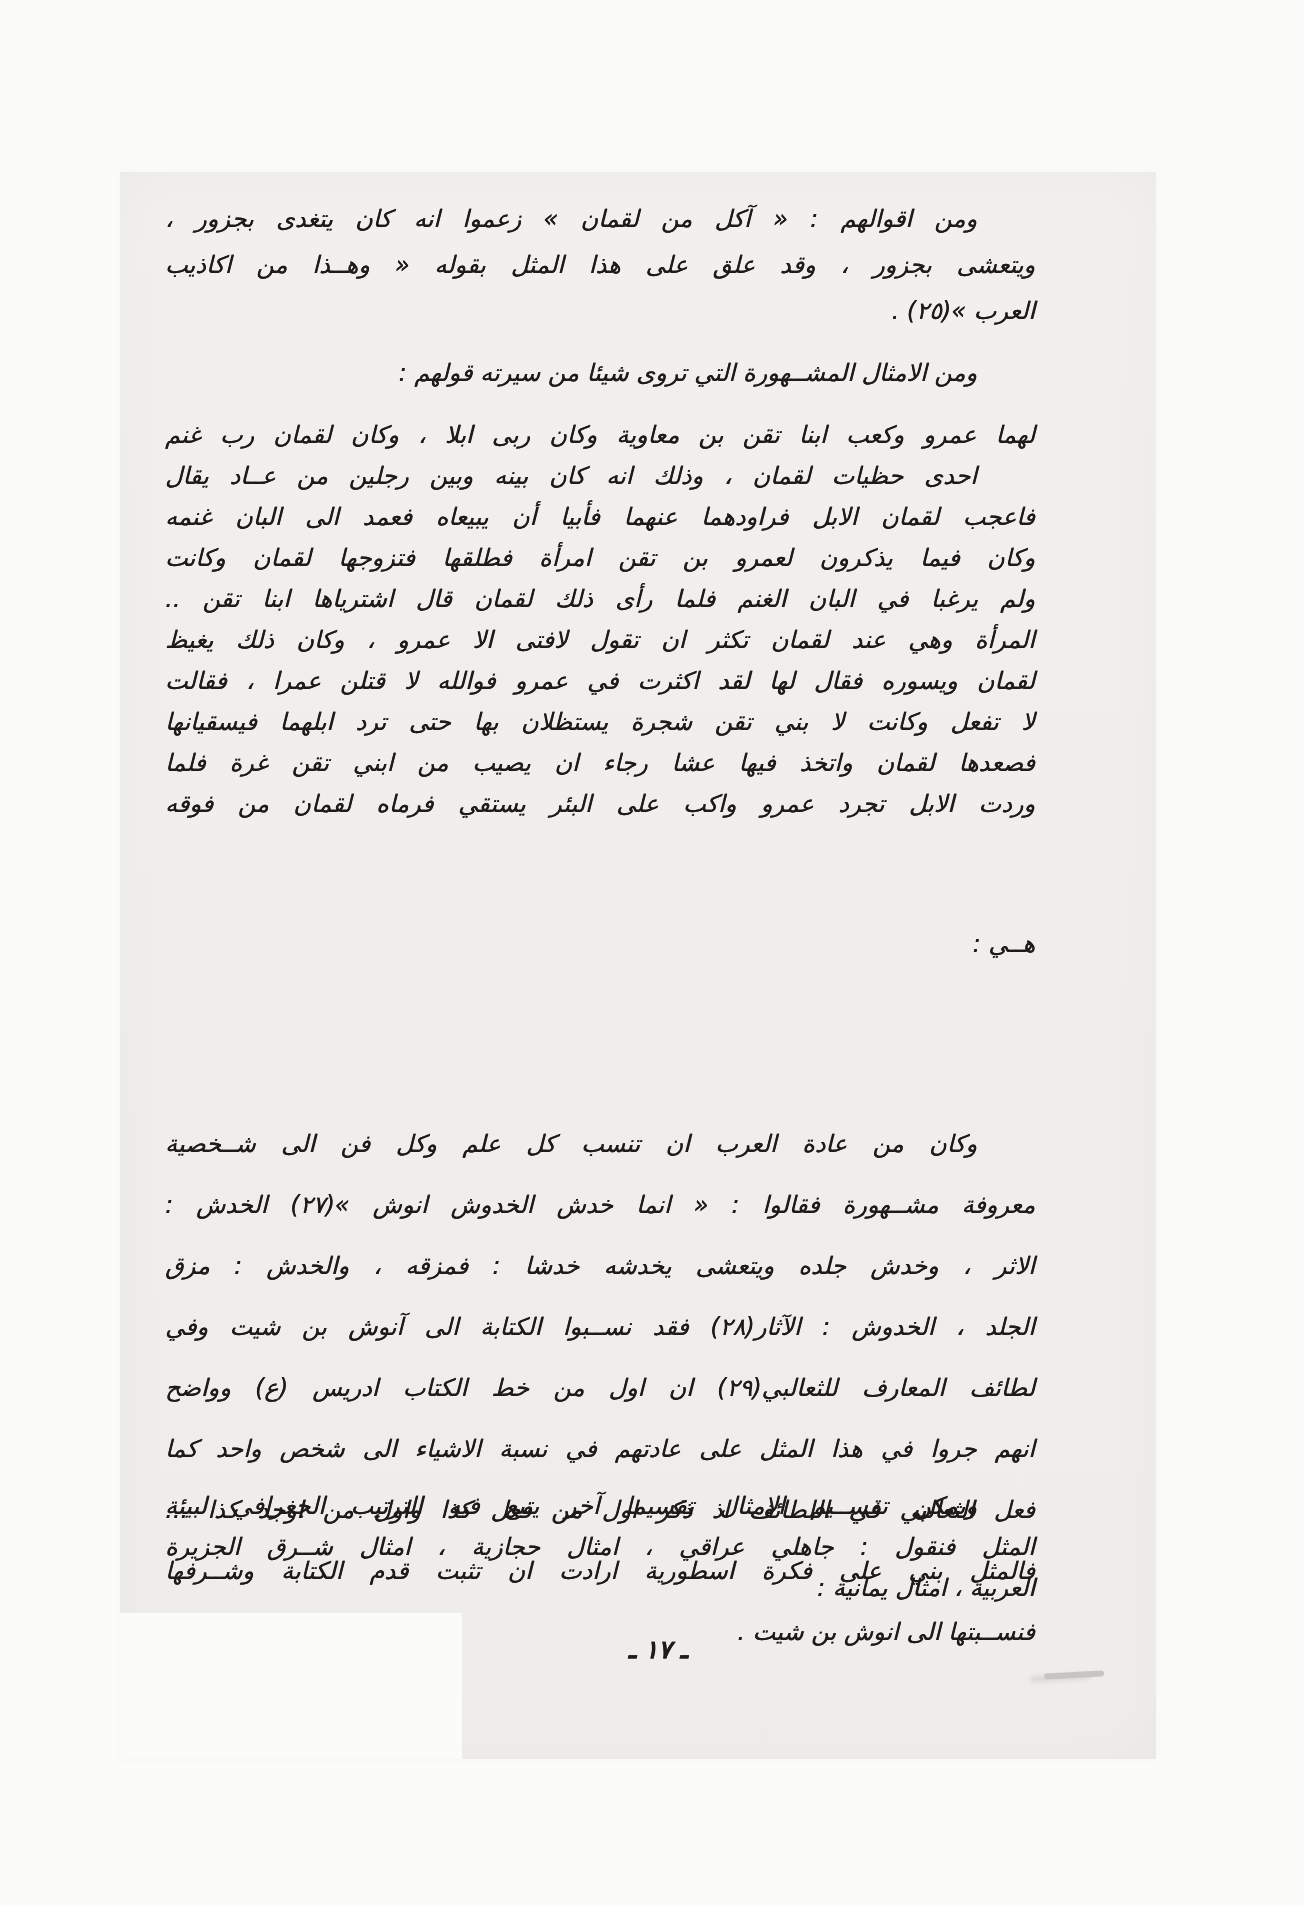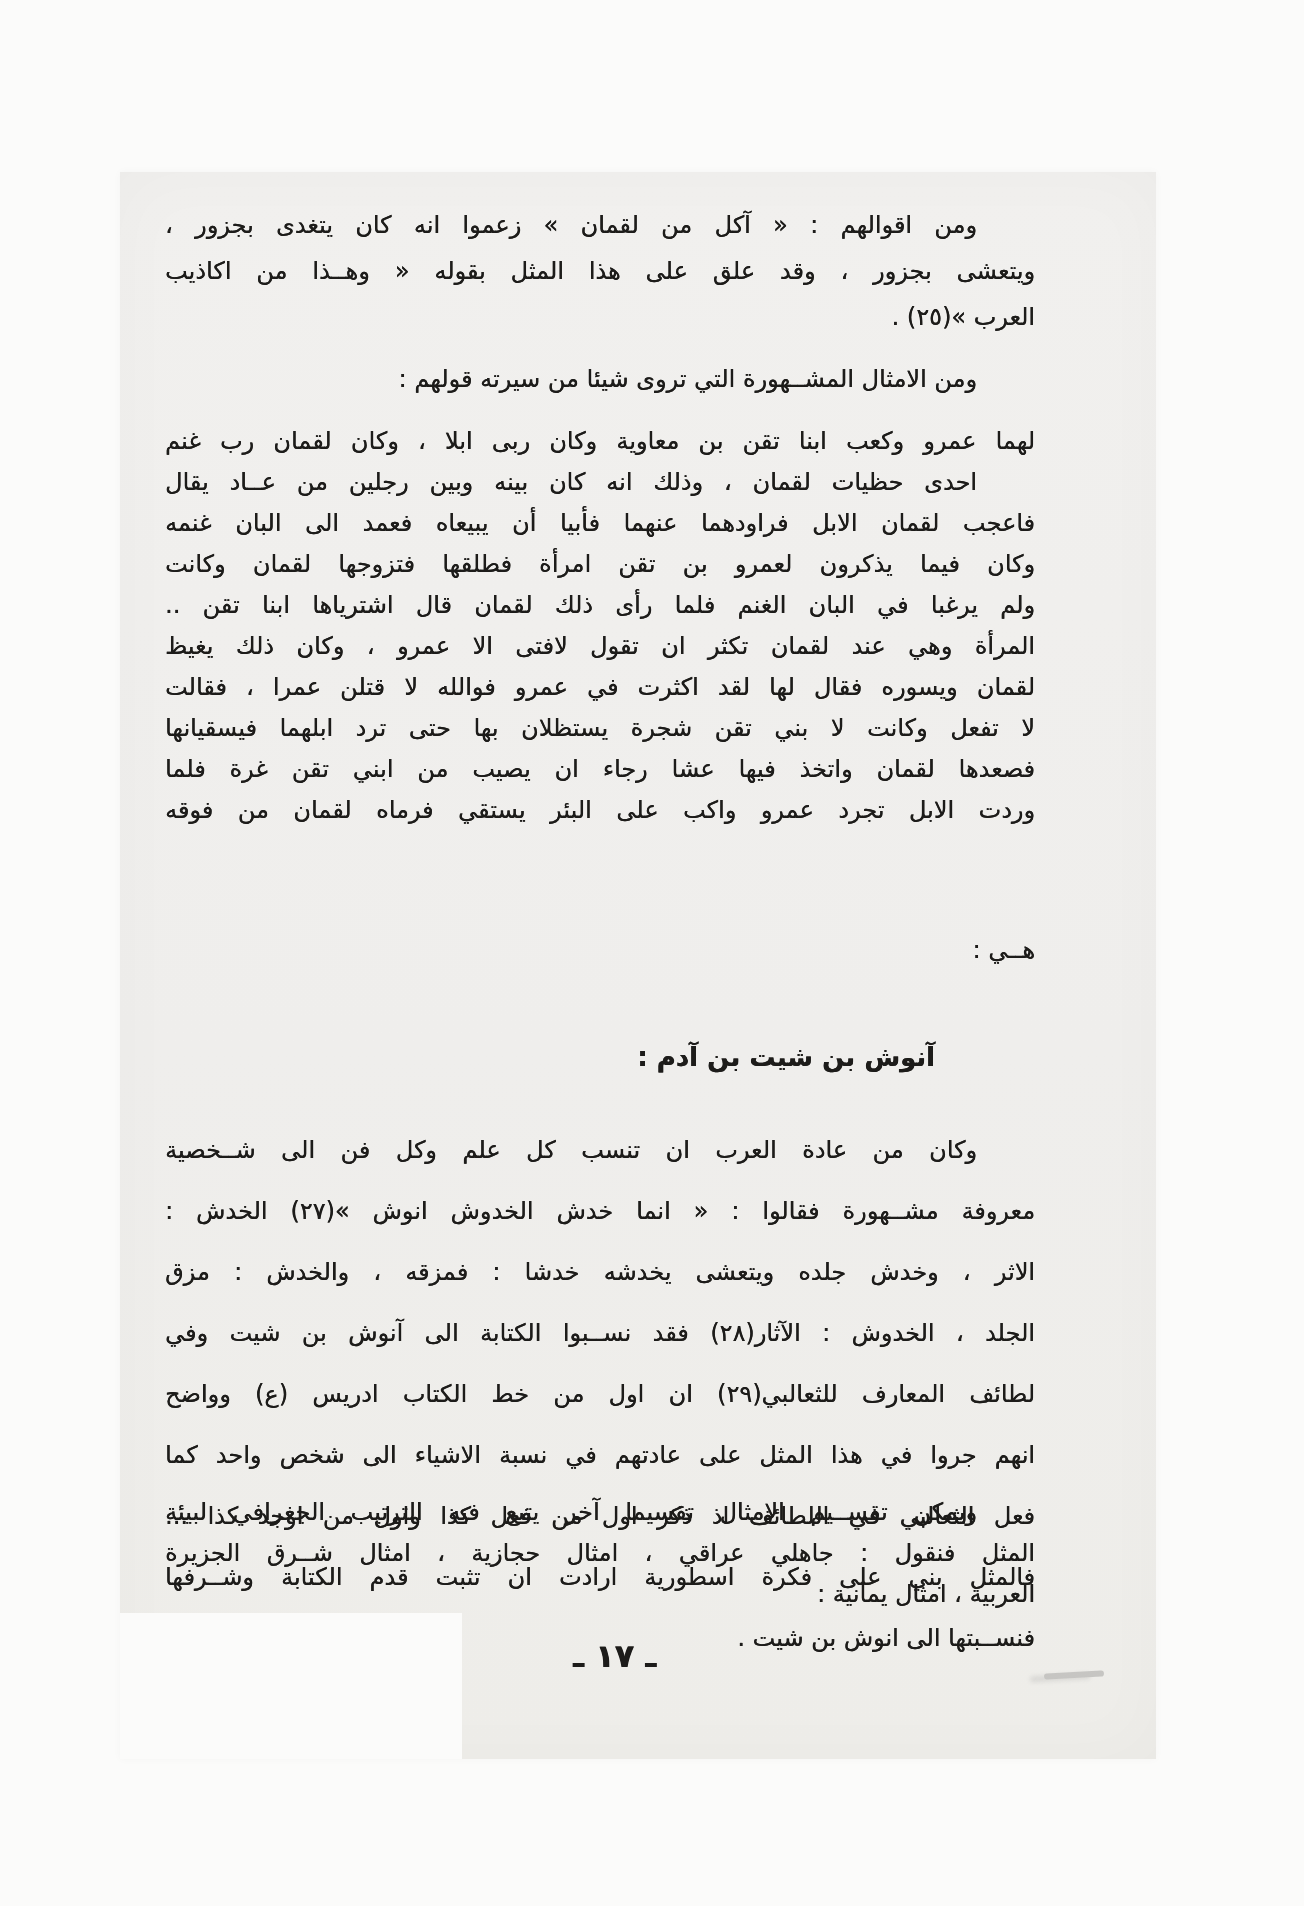"ومن اقوالهم : « آكل" .textcol { font-style: none -> italic; top: 6px -> 0 }
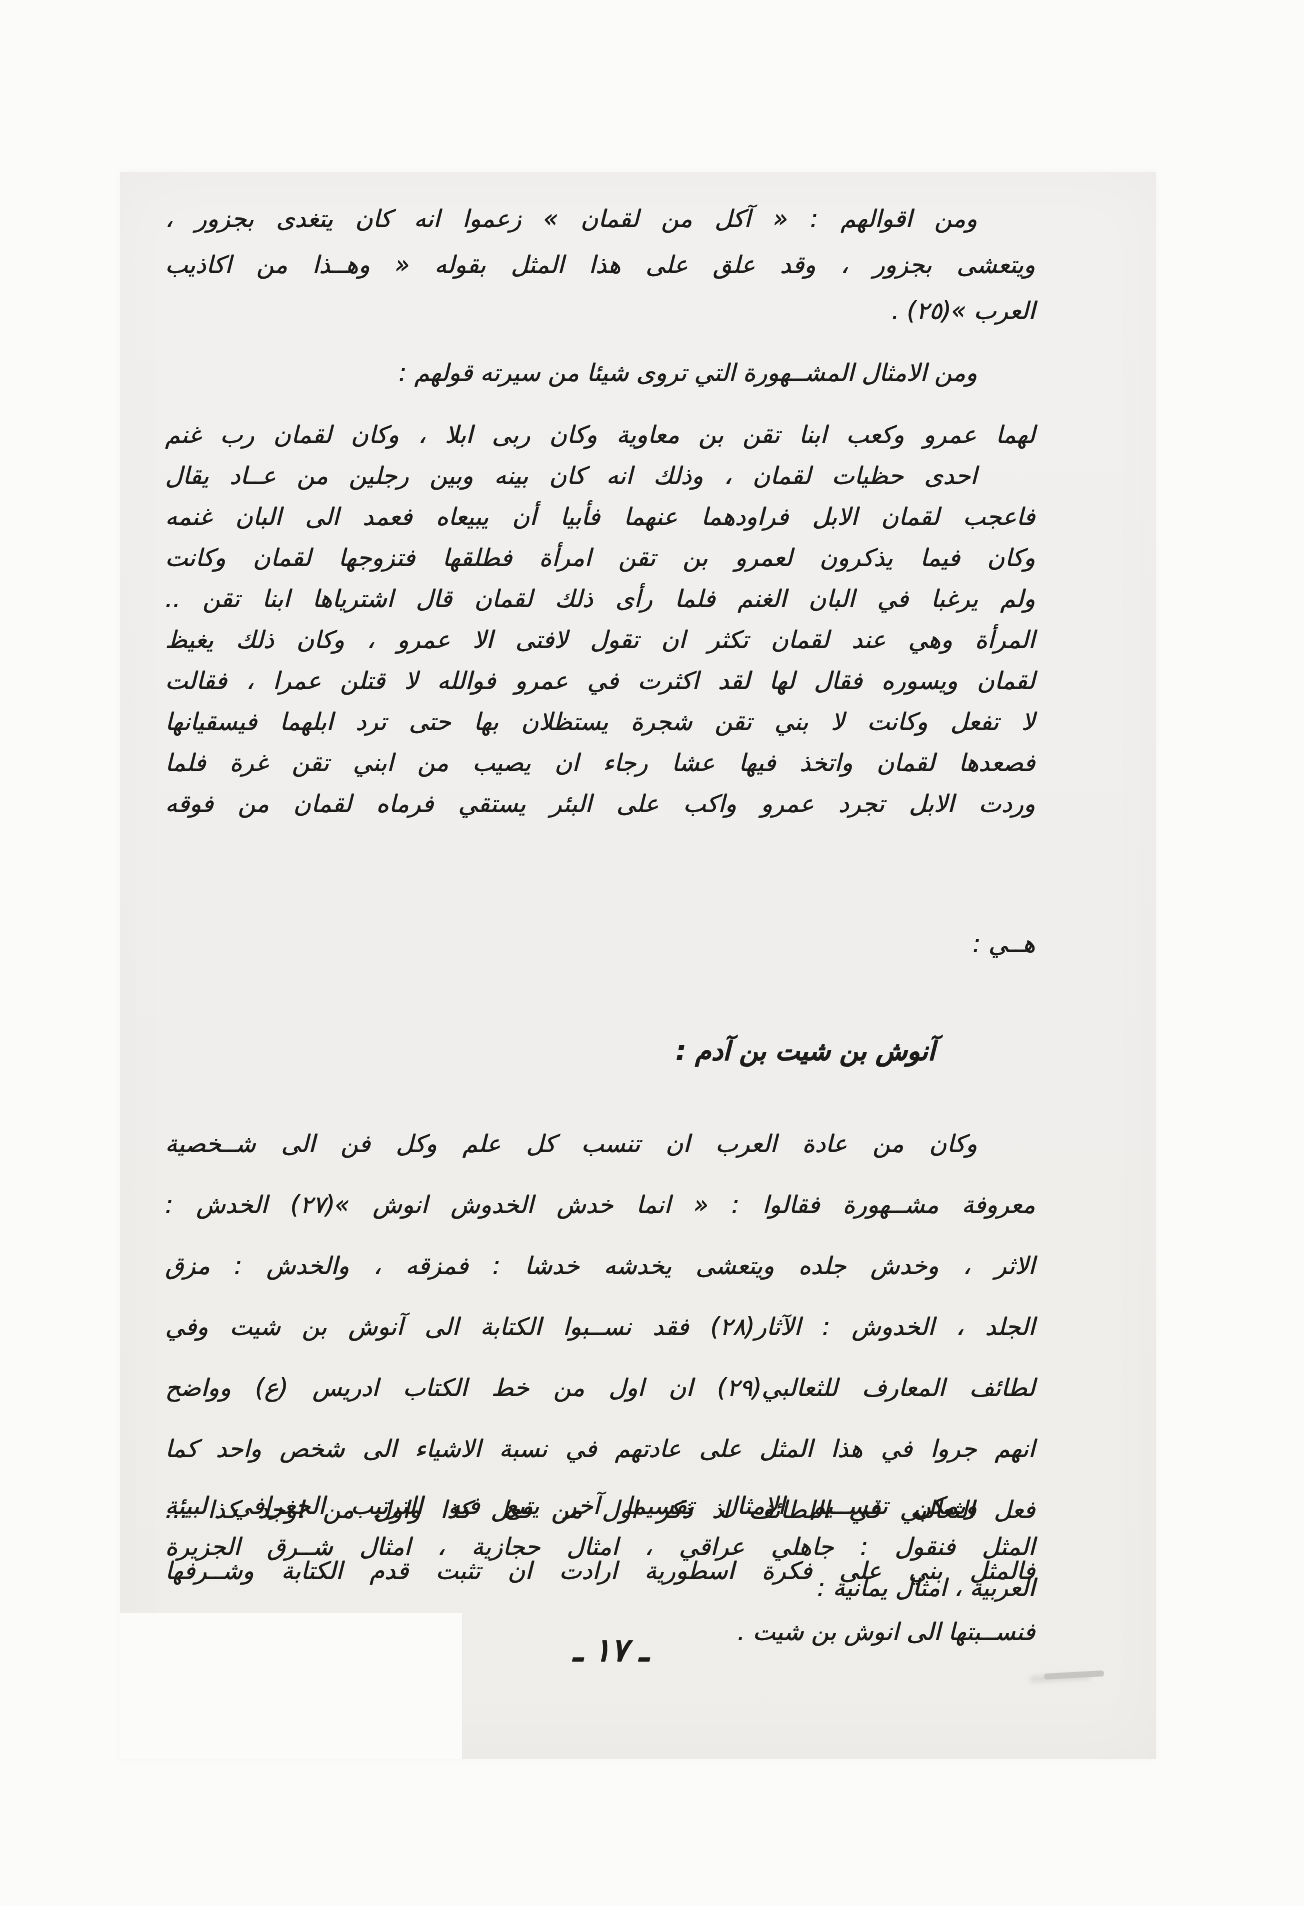"آنوش بن شيت بن آدم" h2.heading { html: <h2>آنوش بن شيت بن آدم :</h2> -> none }
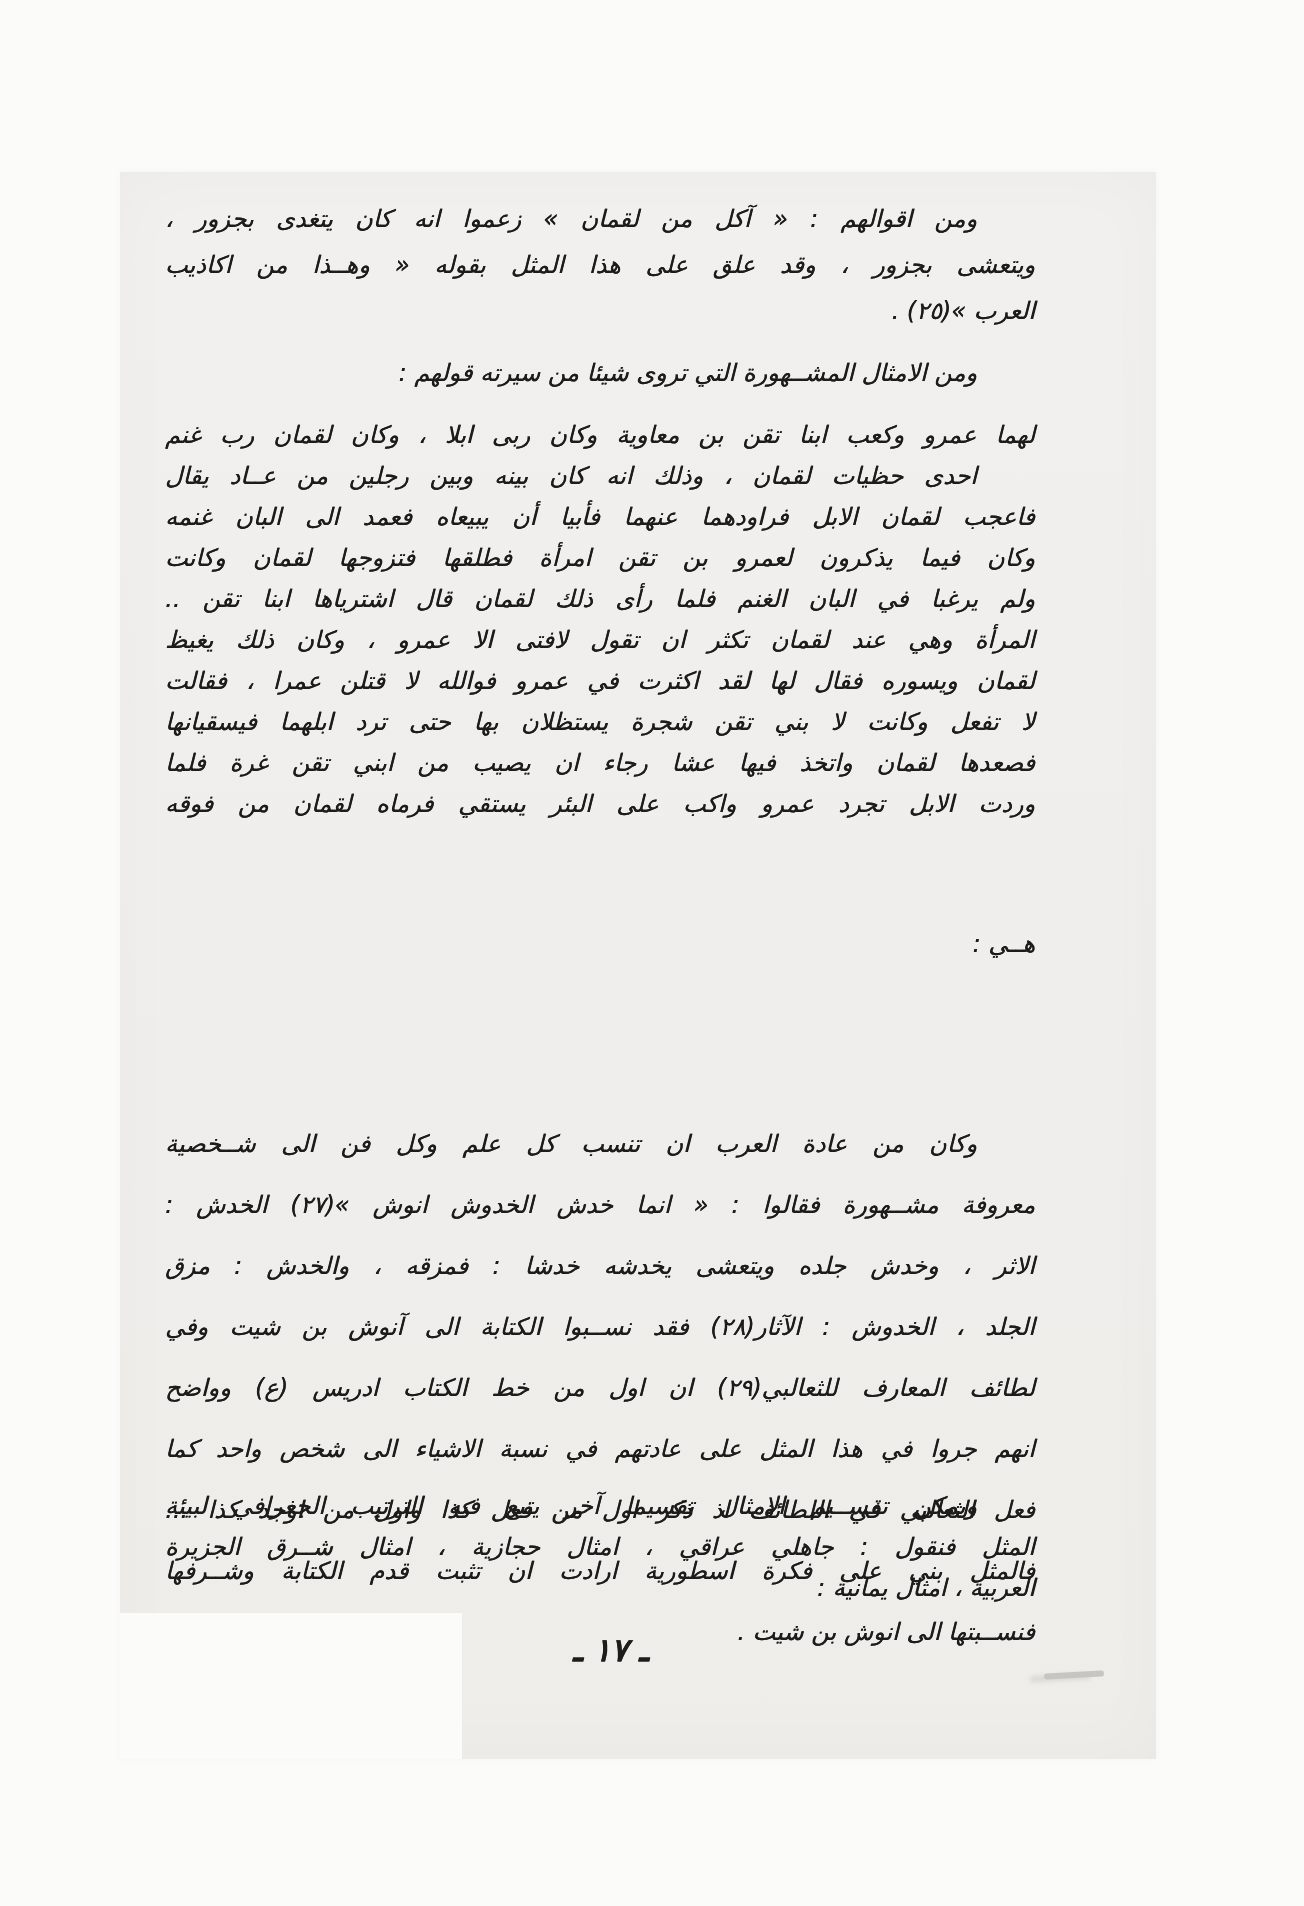"ـ ١٧ ـ" .pagenum { font-size: 32px -> 25px; text-align: left -> center }
